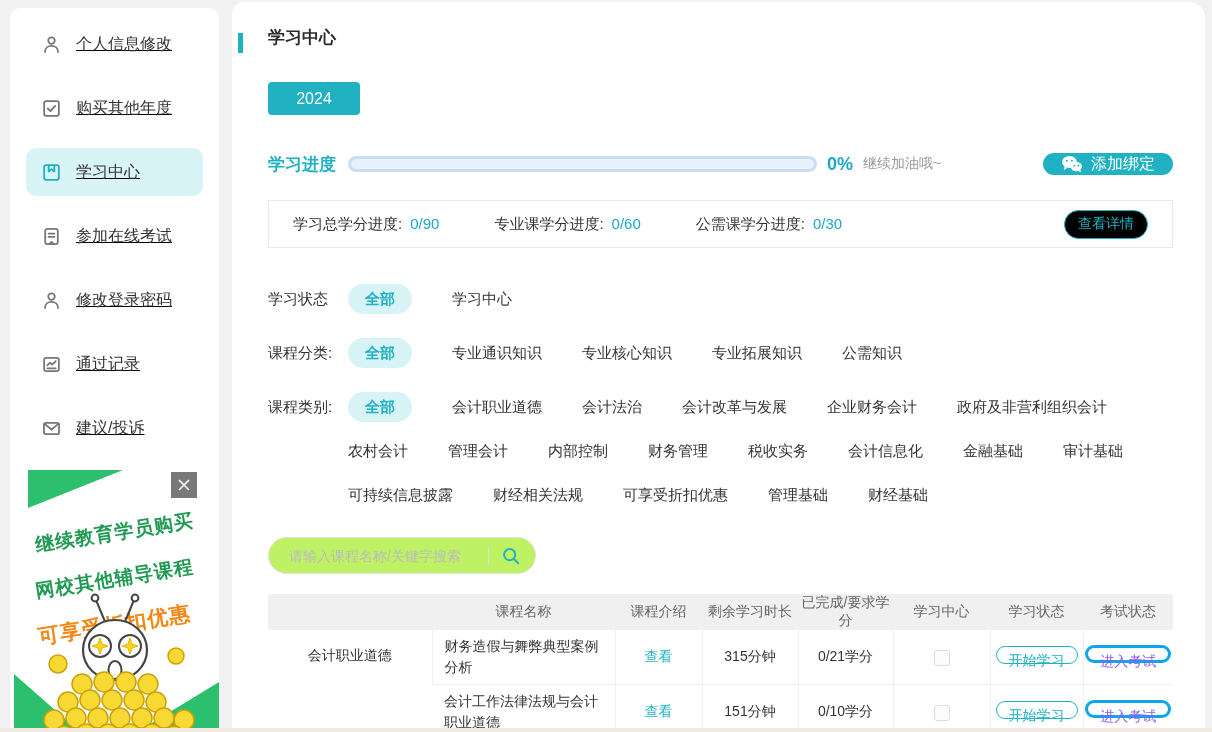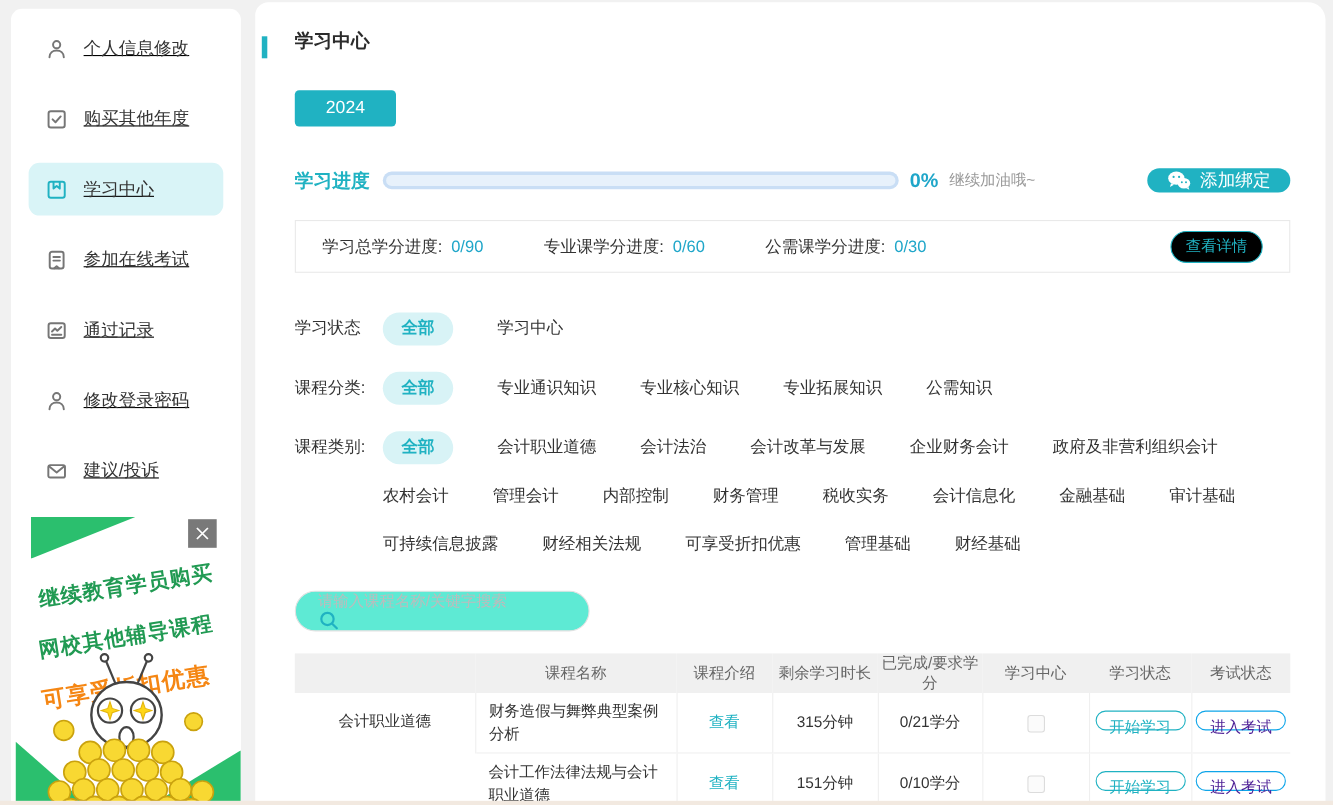"通过记录" div.menu-item { order: before "修改登录密码" -> after "修改登录密码" }
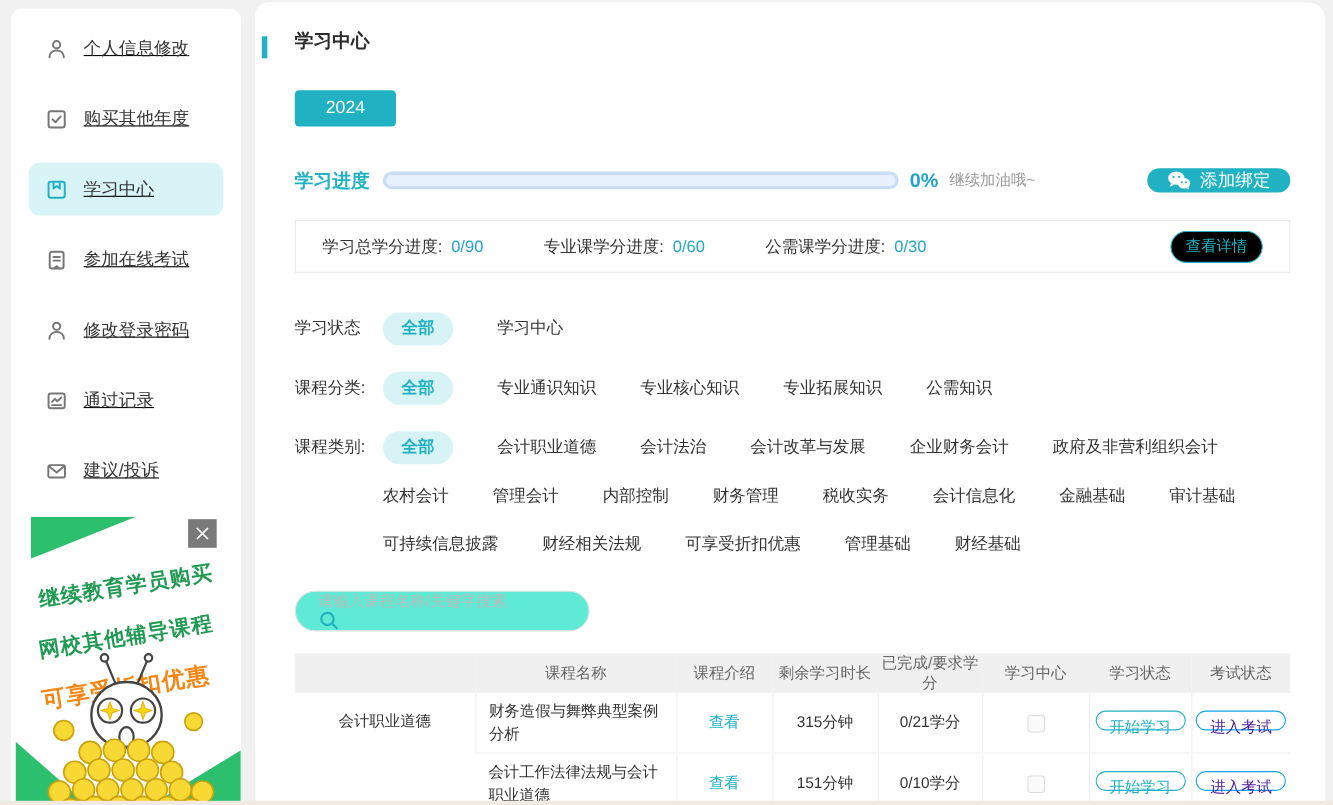"请输入课程名称/关键字搜索" .search-box { align-items: flex-start -> center; background: #5eead4 -> #bef264; flex-direction: column -> none }
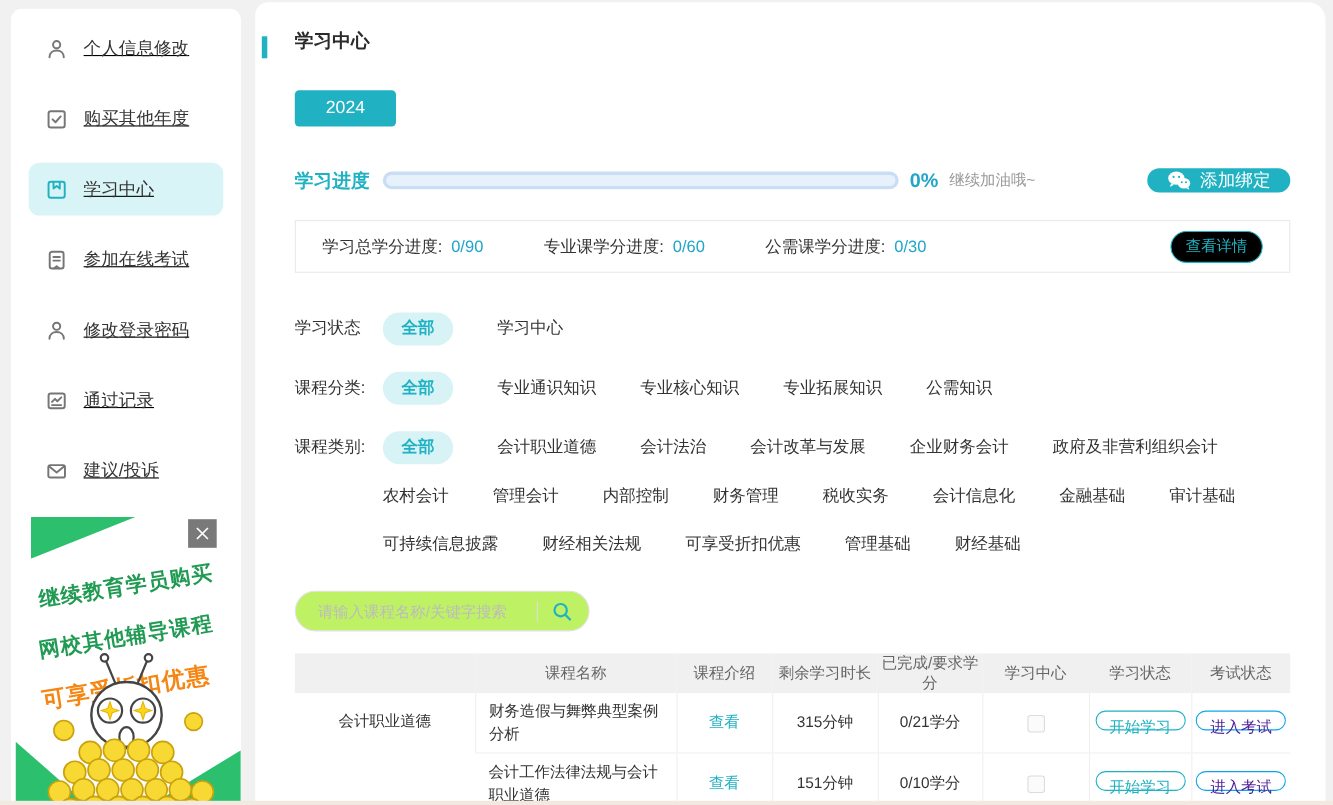"进入考试" .pill-btn.exam { border: 1px solid #0ea5e9 -> 3px solid #0ea5e9; color: #4c1d95 -> #8b5cf6 }
